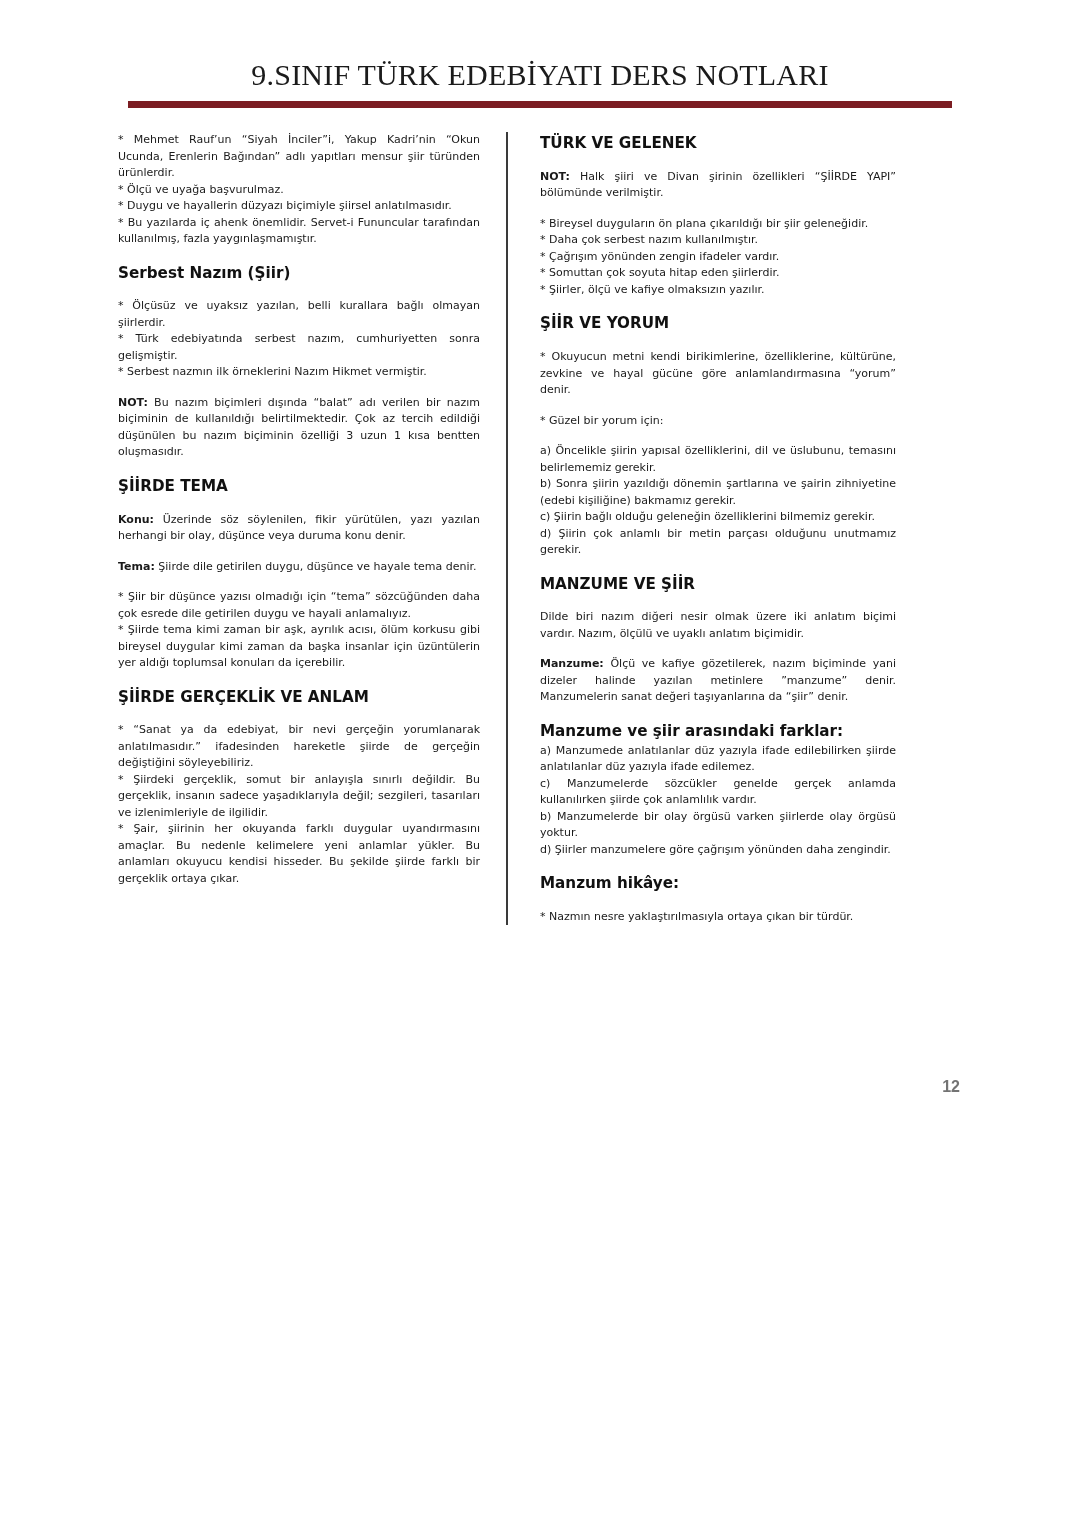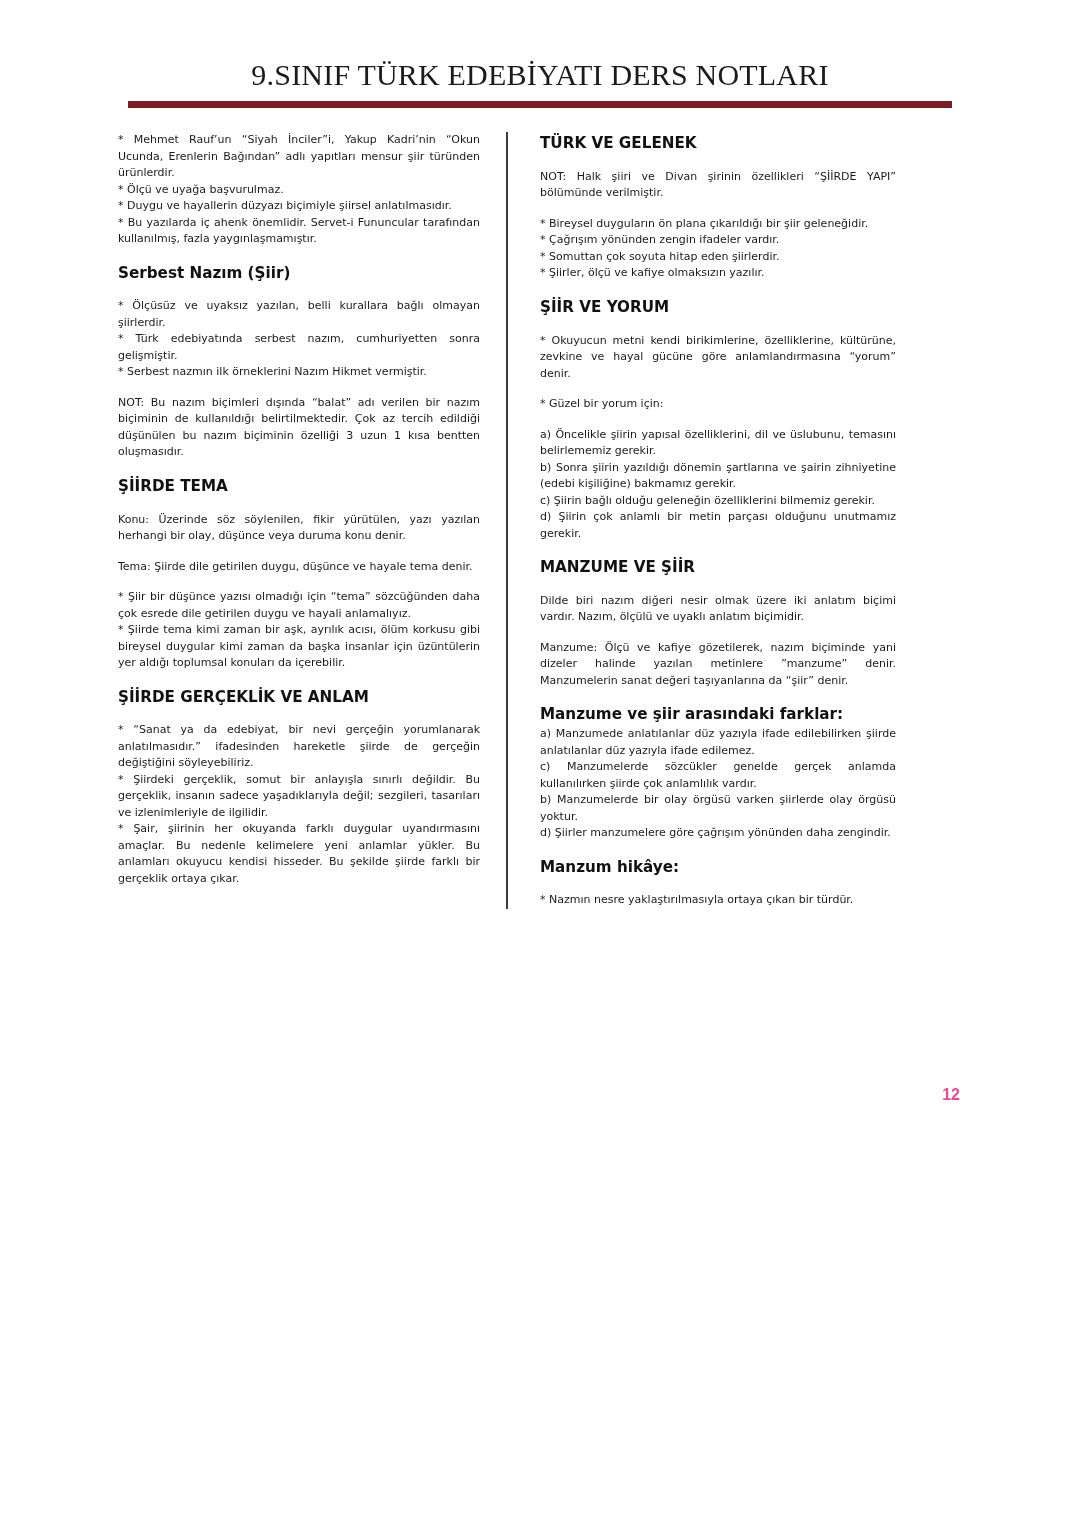"NOT:" b { font-weight: normal -> bold }
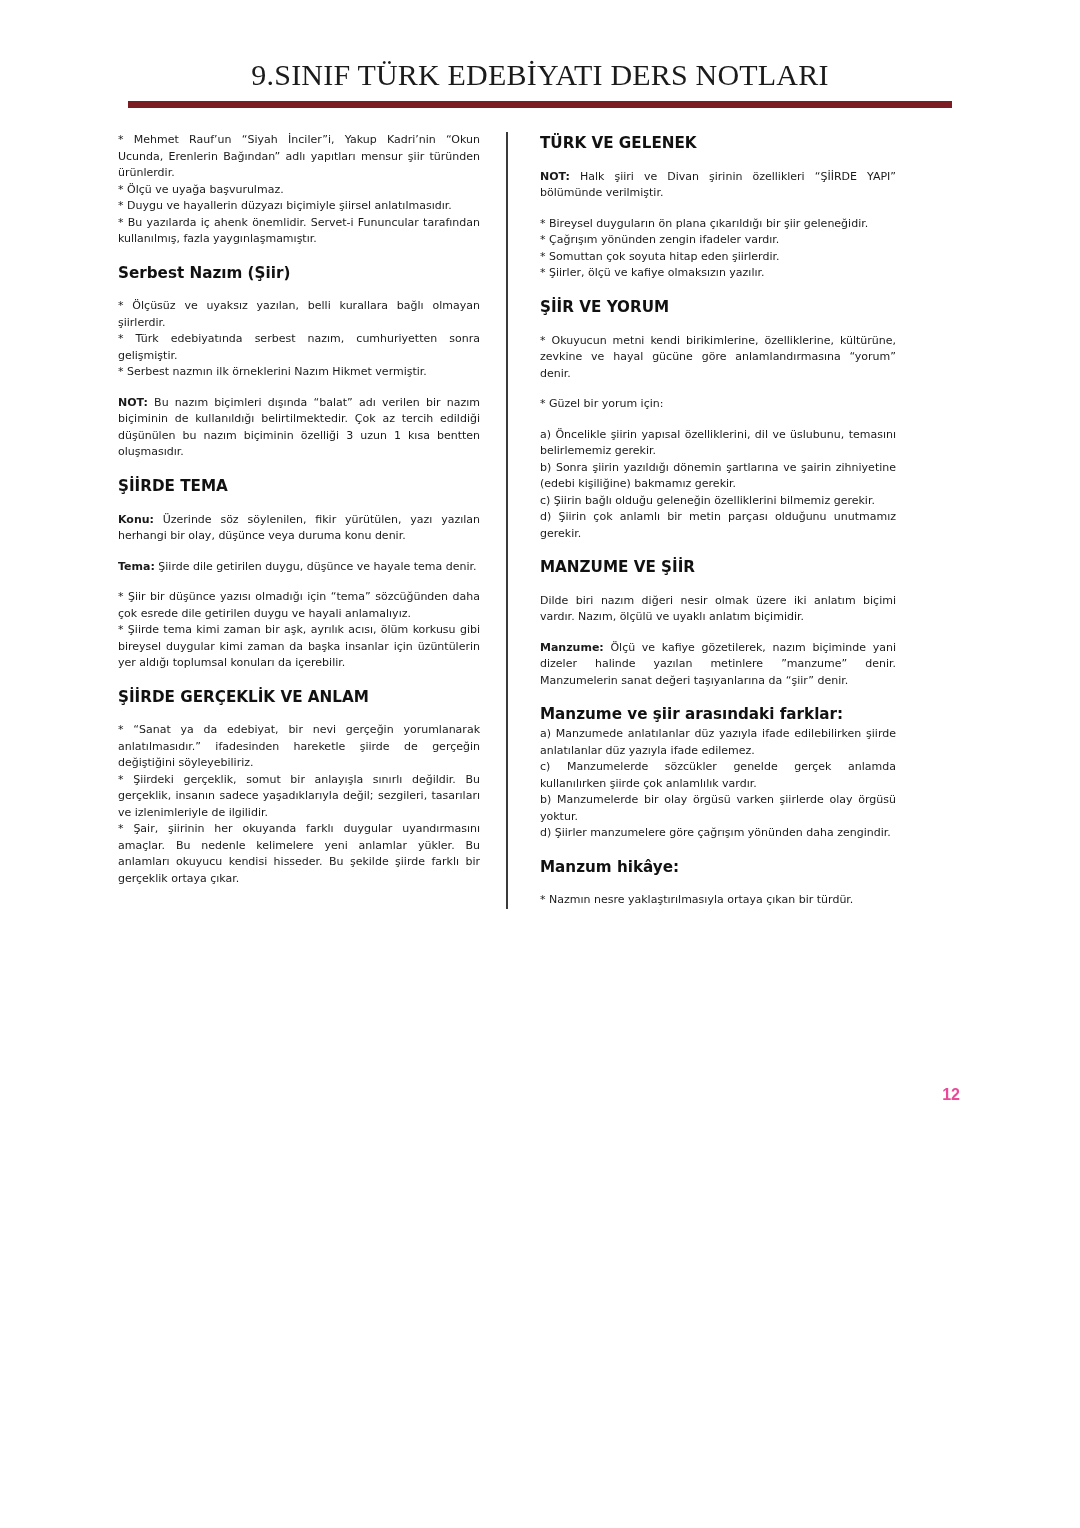"* Daha çok serbest nazım" p.tight { html: none -> <p>* Daha çok serbest nazım kullanılmıştır.</p> }
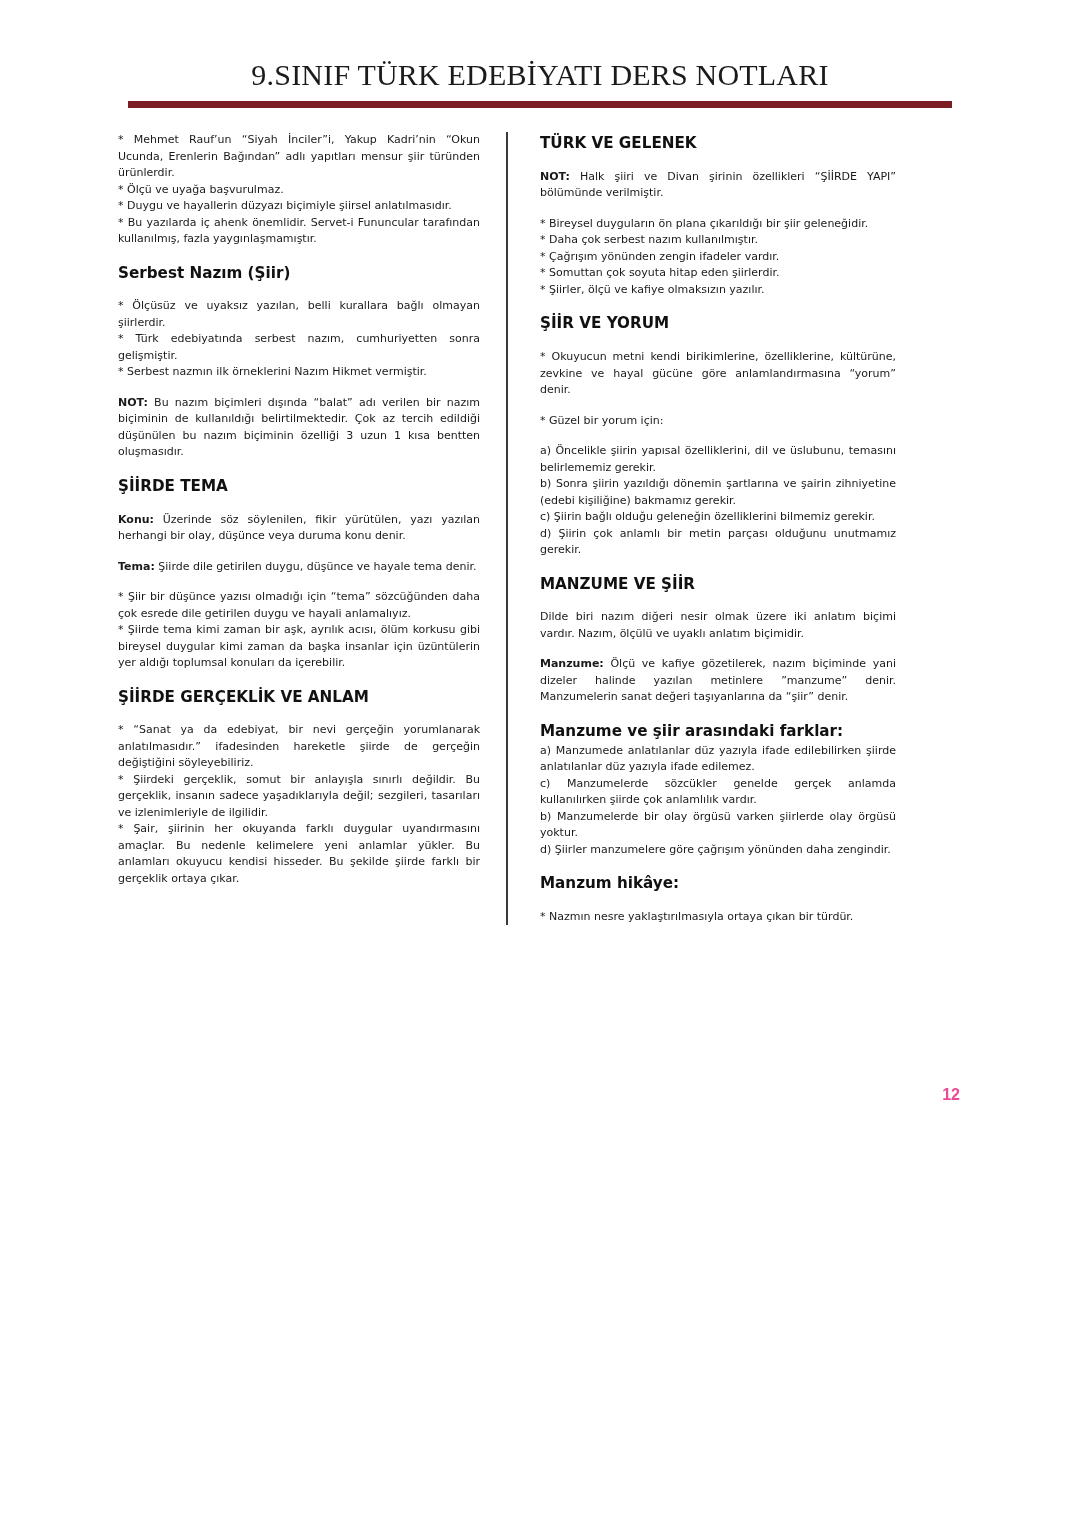"12" .pageno { bottom: 74px -> 82px; color: #ec4899 -> #737373 }
